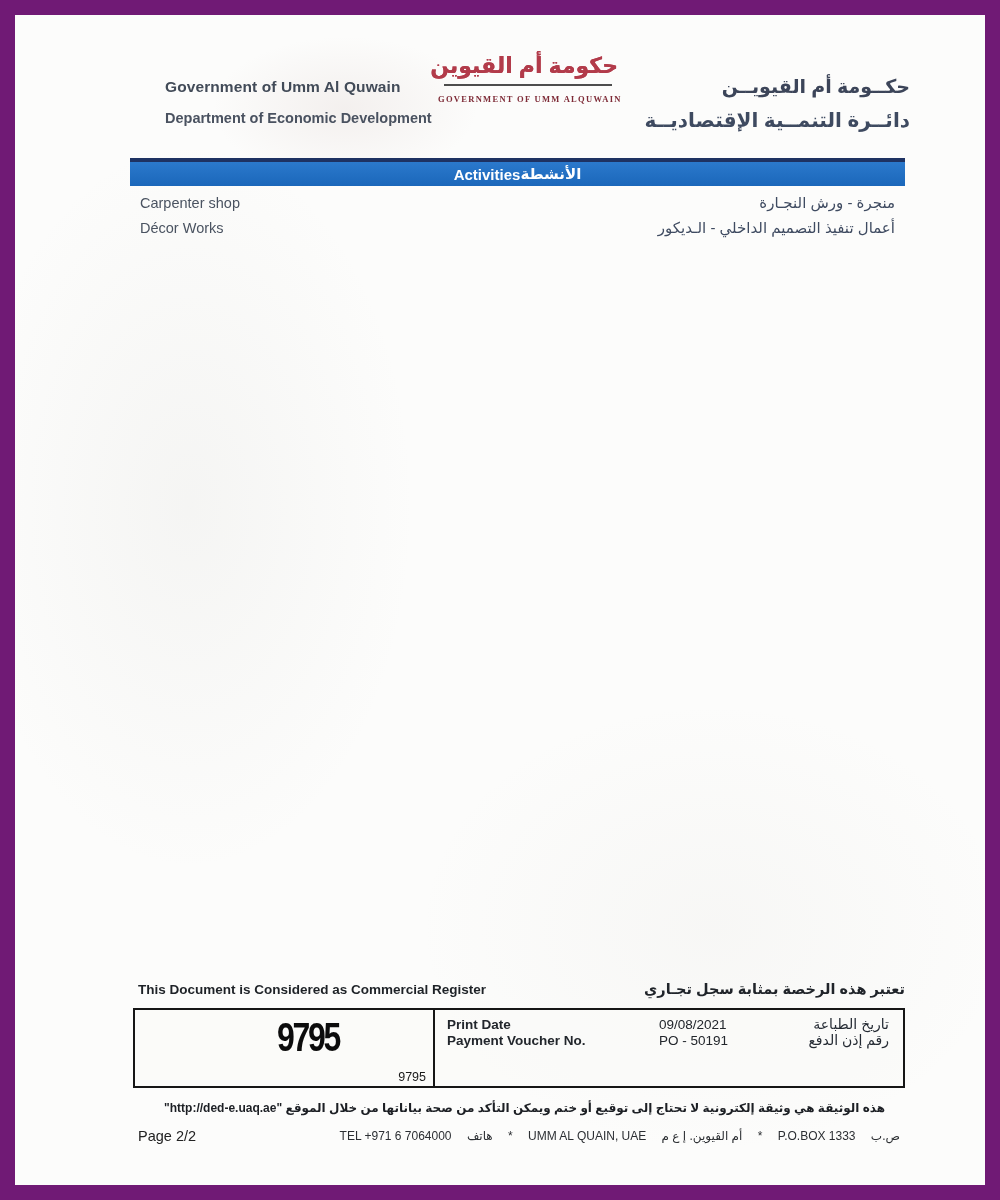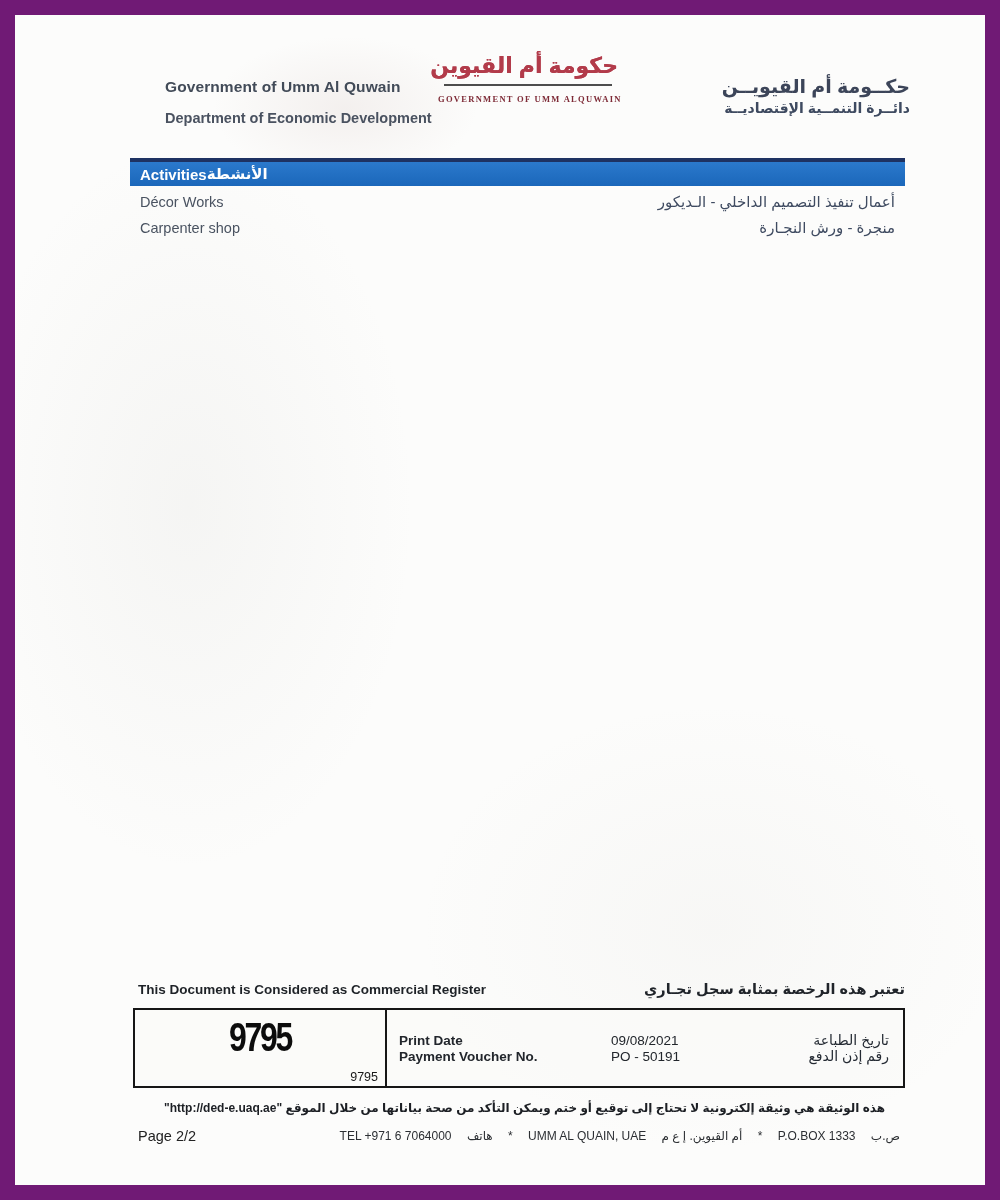"دائــرة التنمــية الإقتصاديــة" .dept-ar { font-size: 14px -> 20px; margin-top: 2px -> 10px }
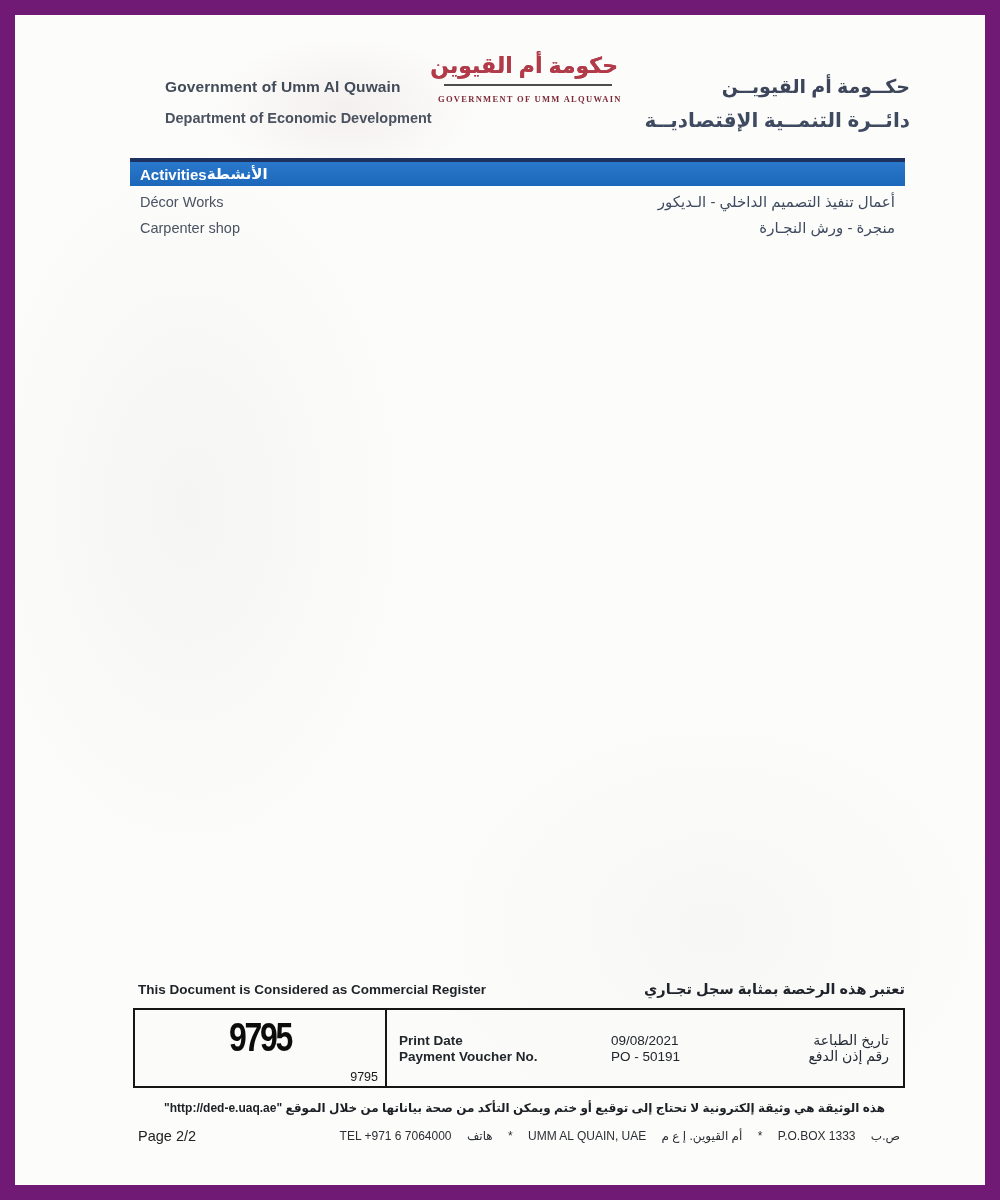"Activities" .bar { justify-content: flex-start -> center }
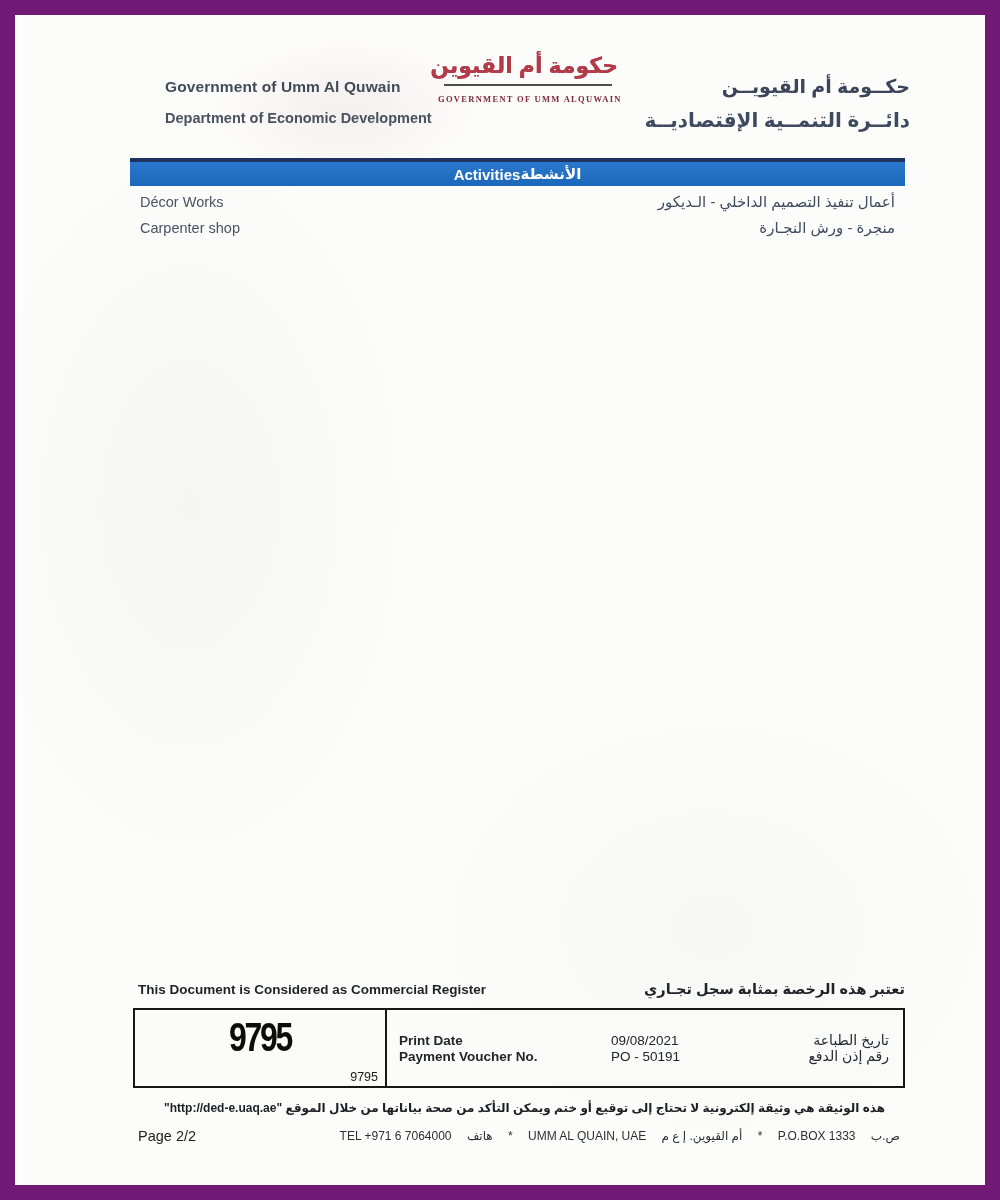"Décor Works" div.act-row { order: before "Carpenter shop" -> after "Carpenter shop" }
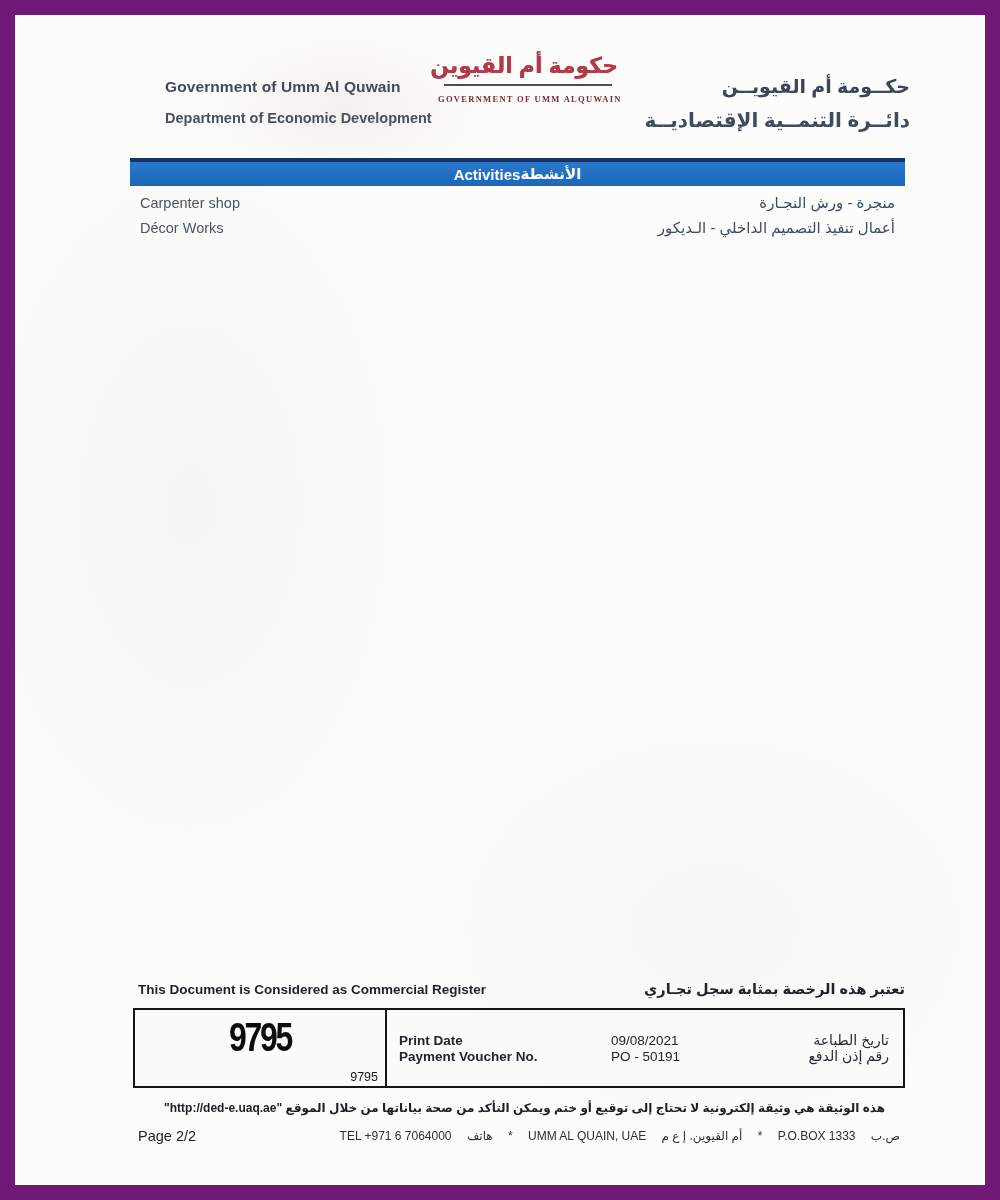"9795" .info-table { padding-left: none -> 48px }
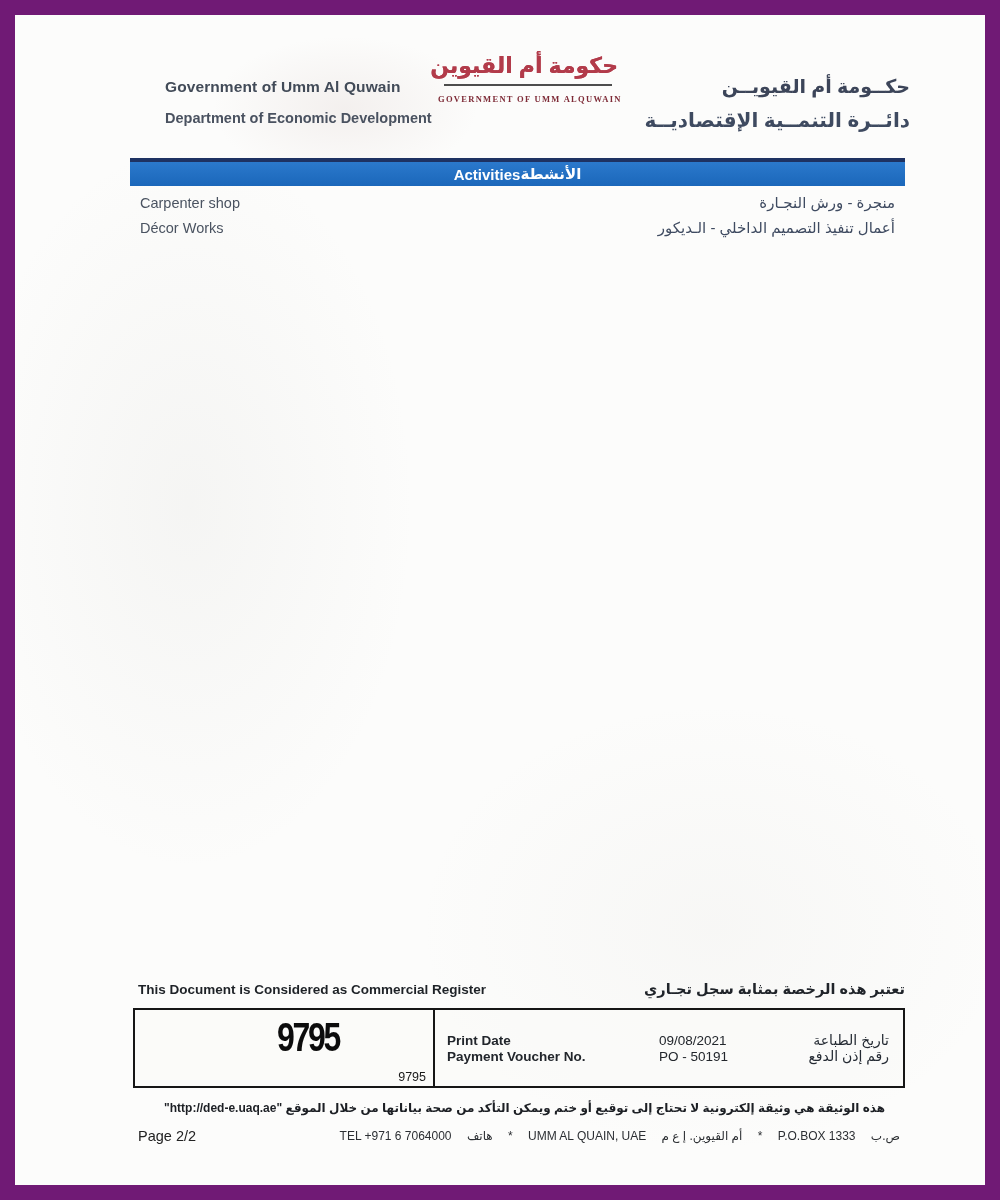"Print Date" .cell-right { justify-content: center -> flex-start }
